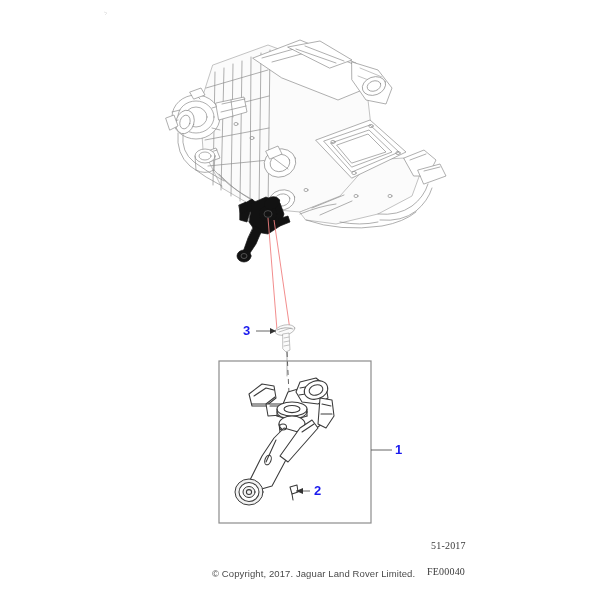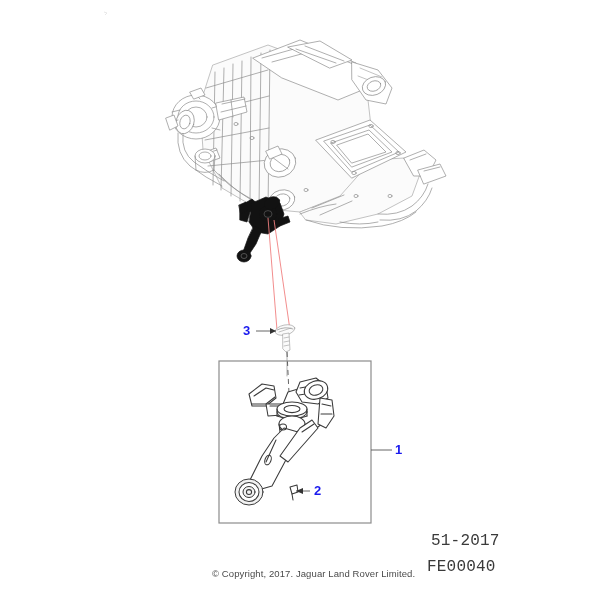"51-2017" .code-line { font-family: Liberation Mono, monospace -> Liberation Serif, serif; font-size: 16px -> 10px; margin-top: none -> 8px }
